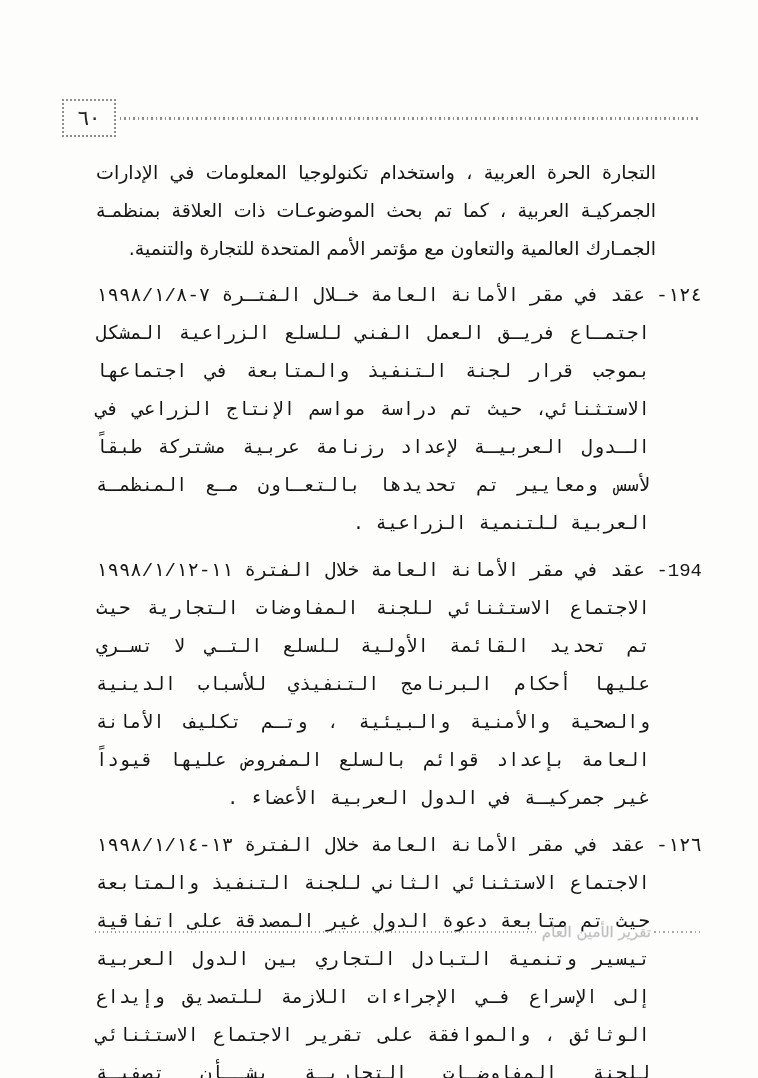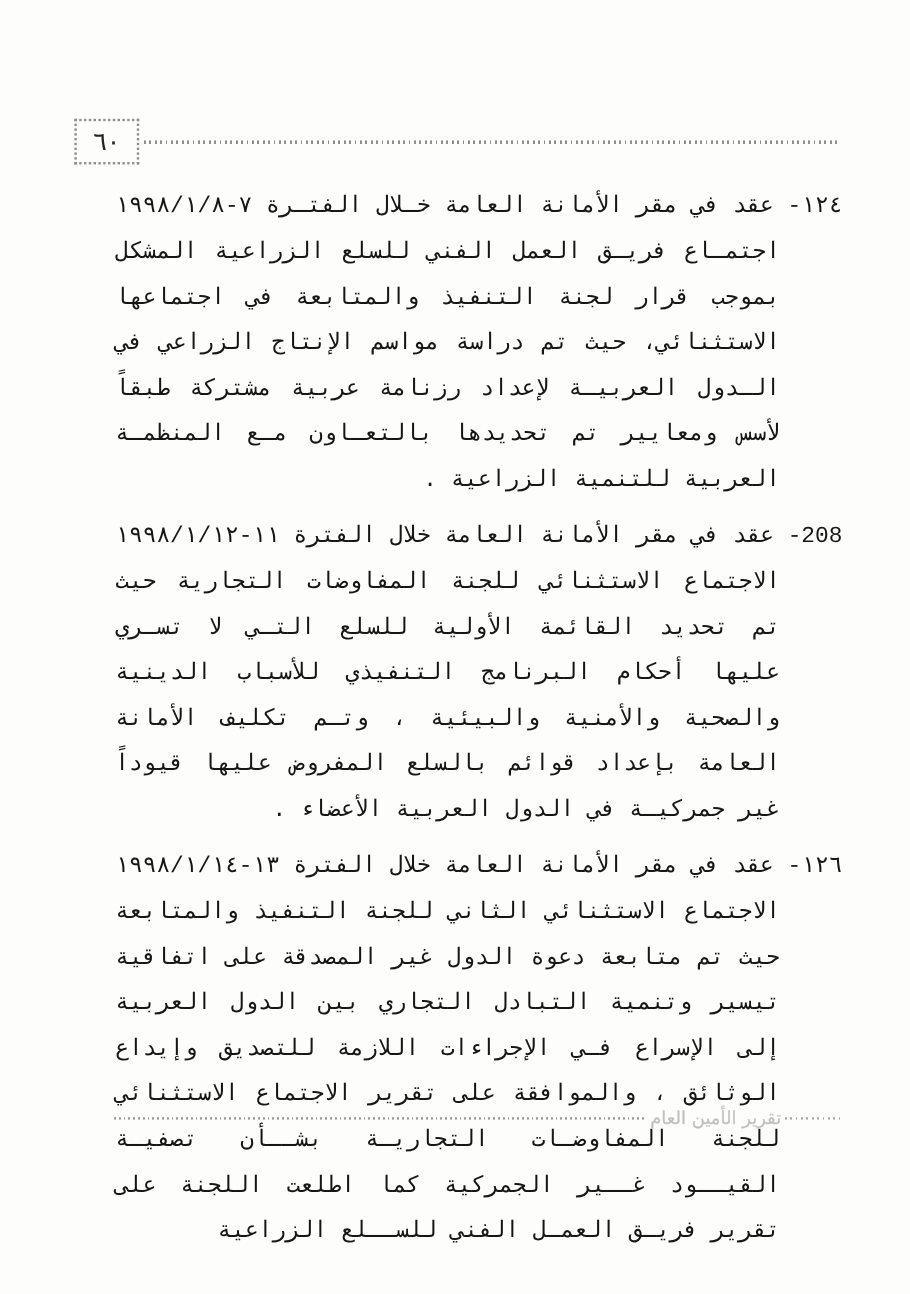"التجارة الحرة العربية ، واستخدام" p.intro { html: none -> <p>التجارة الحرة العربية ، واستخدام تكنولوجيا المعلومات في الإدارات الجمركيـة العربية ، كما تم بحث الموضوعـات ذات العلاقة بمنظمـة الجمـارك العالمية والتعاون مع مؤتمر الأمم المتحدة للتجارة والتنمية.</p> }
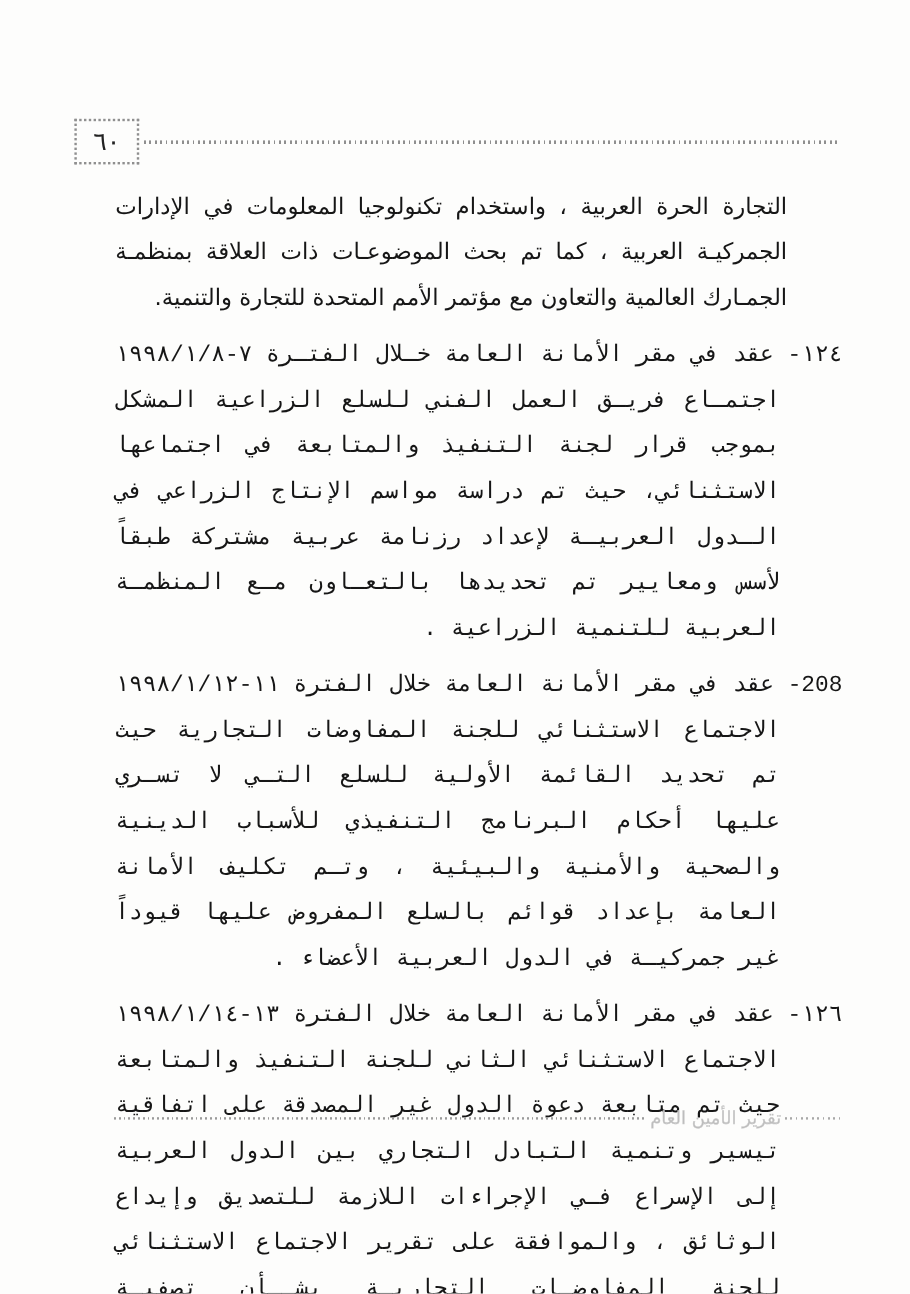"208-" span.para-num { text: 208- -> 194- }
